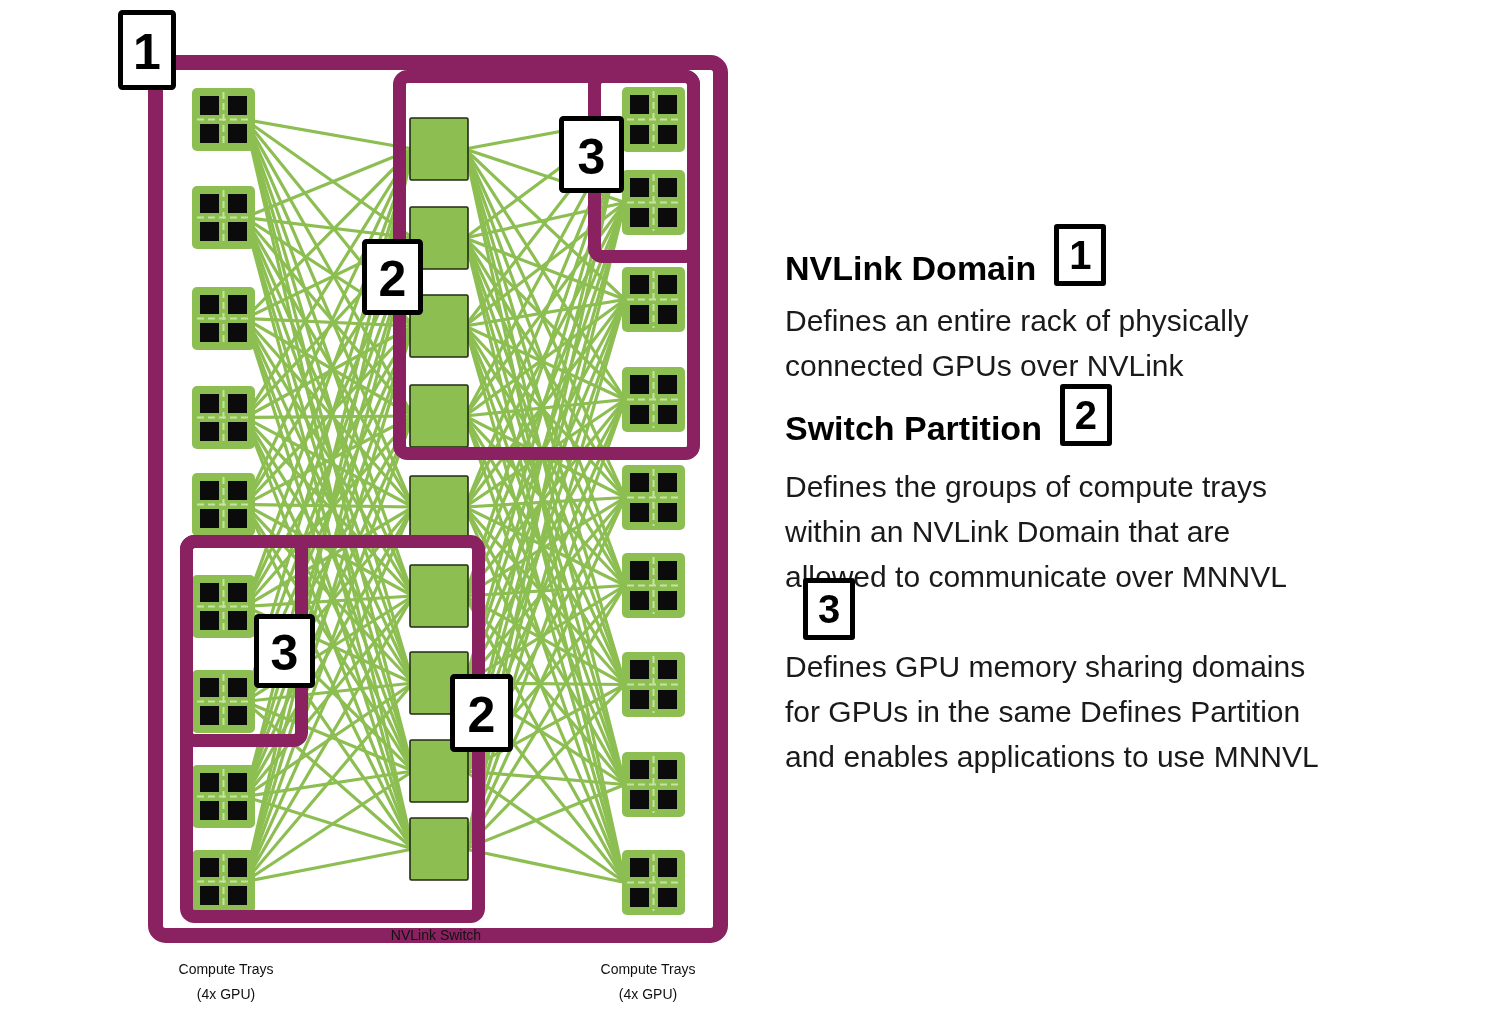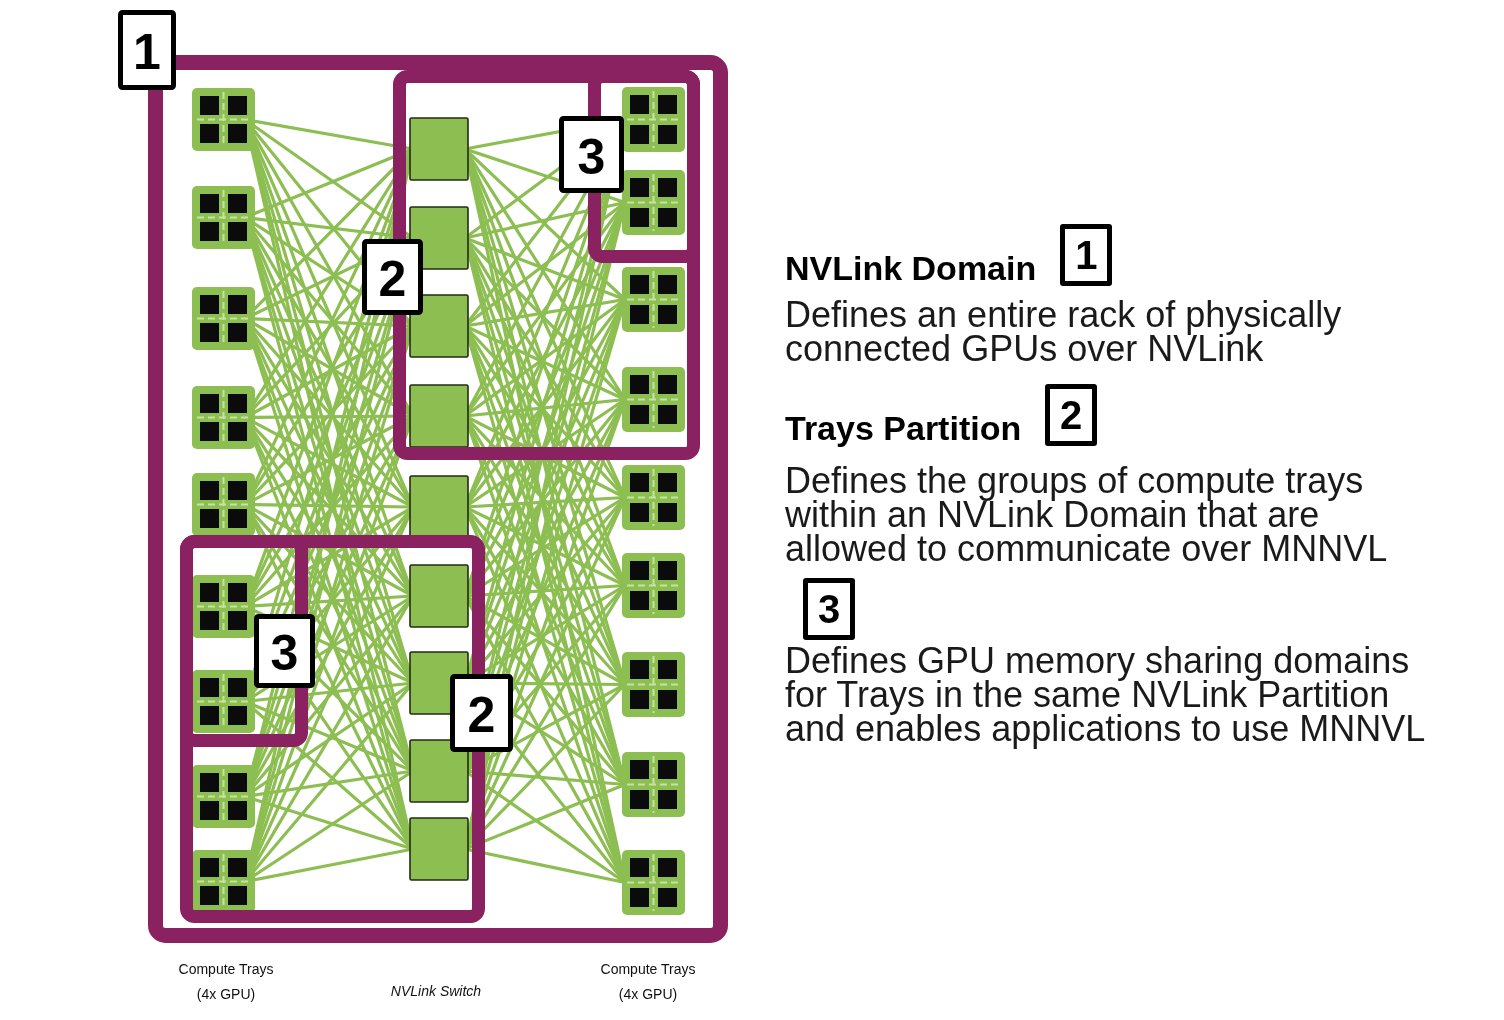"NVLink Domain" .legend-head { gap: 6px -> none }
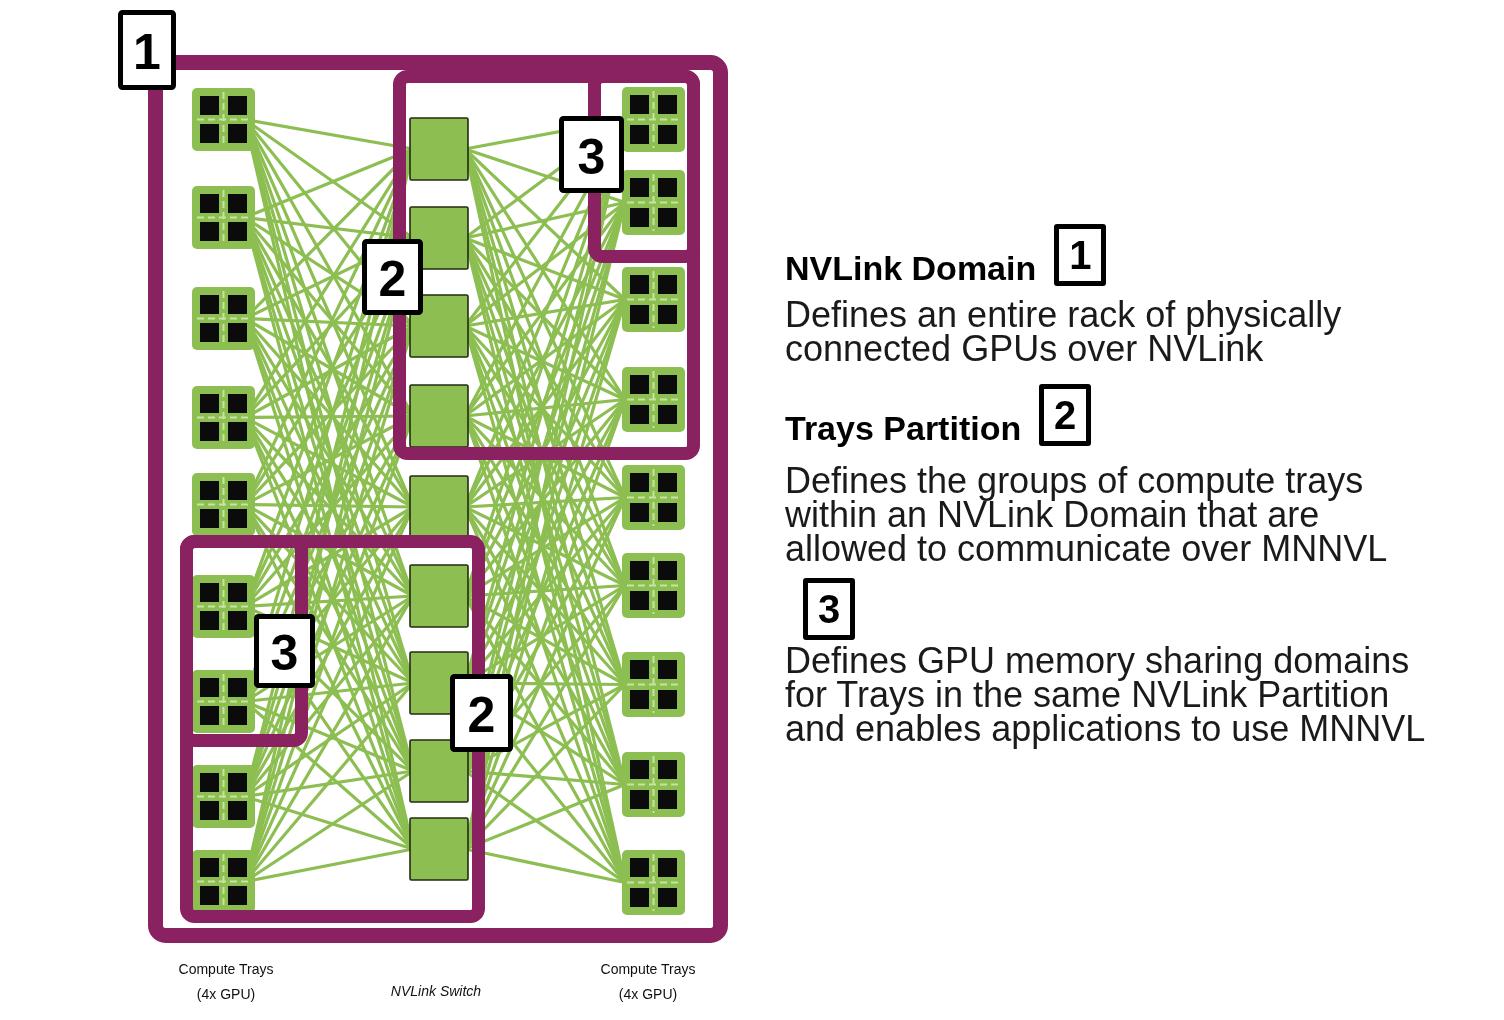"Defines an entire rack of" .legend-body { font-size: 36px -> 30px; line-height: 34px -> 45px }
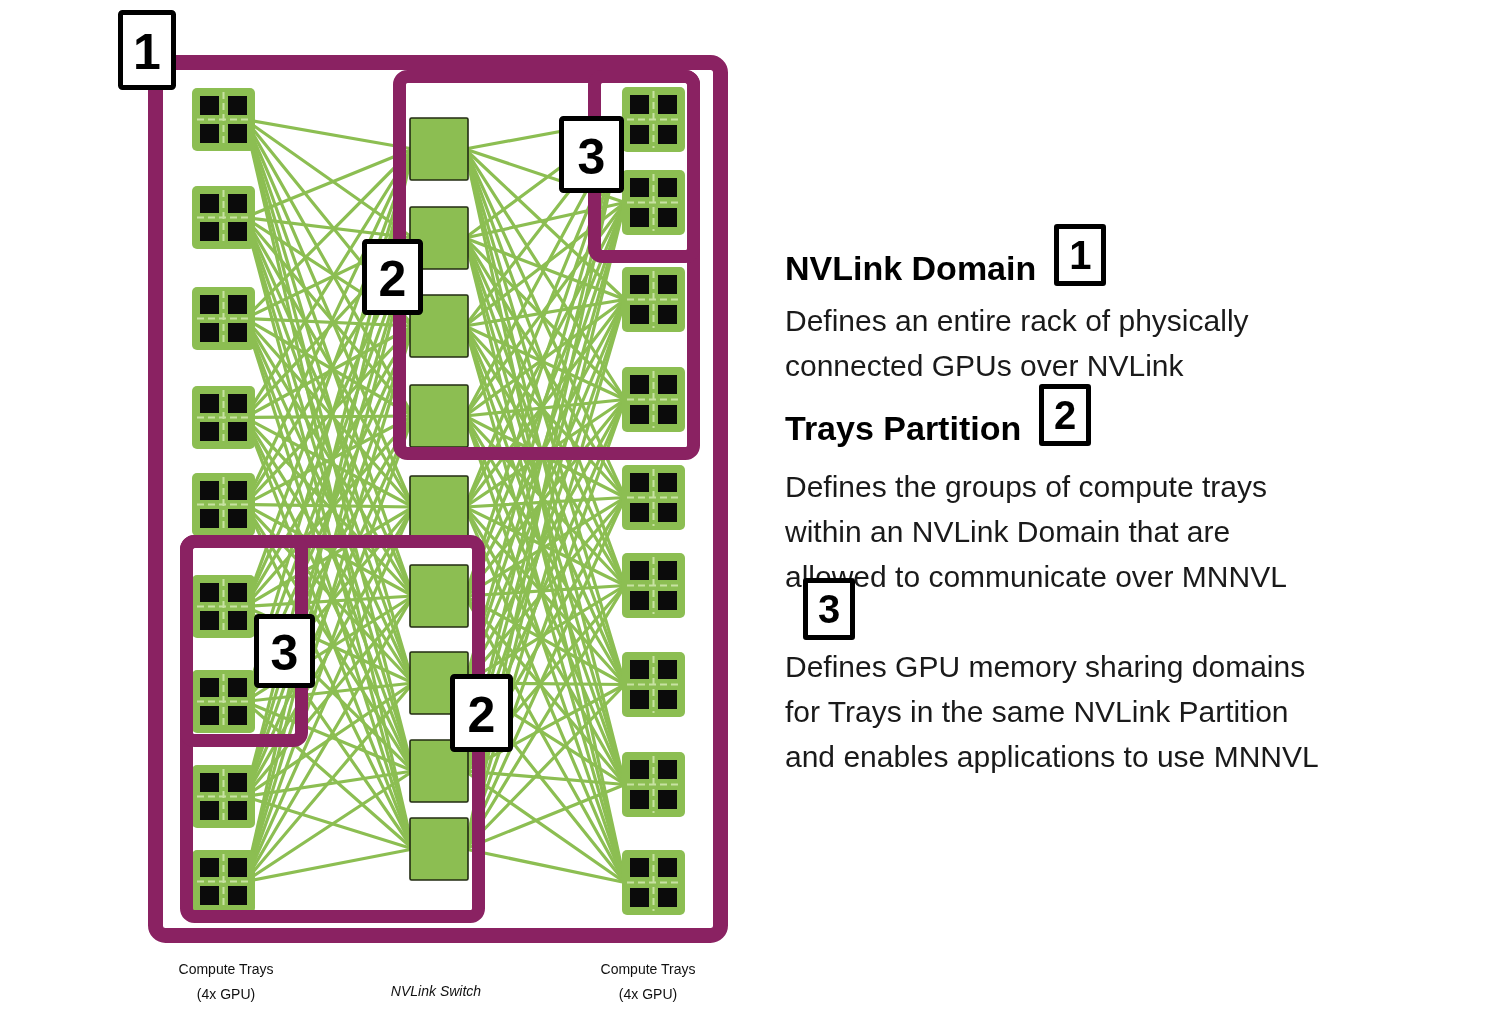"Trays Partition" span { text: Trays -> Switch }
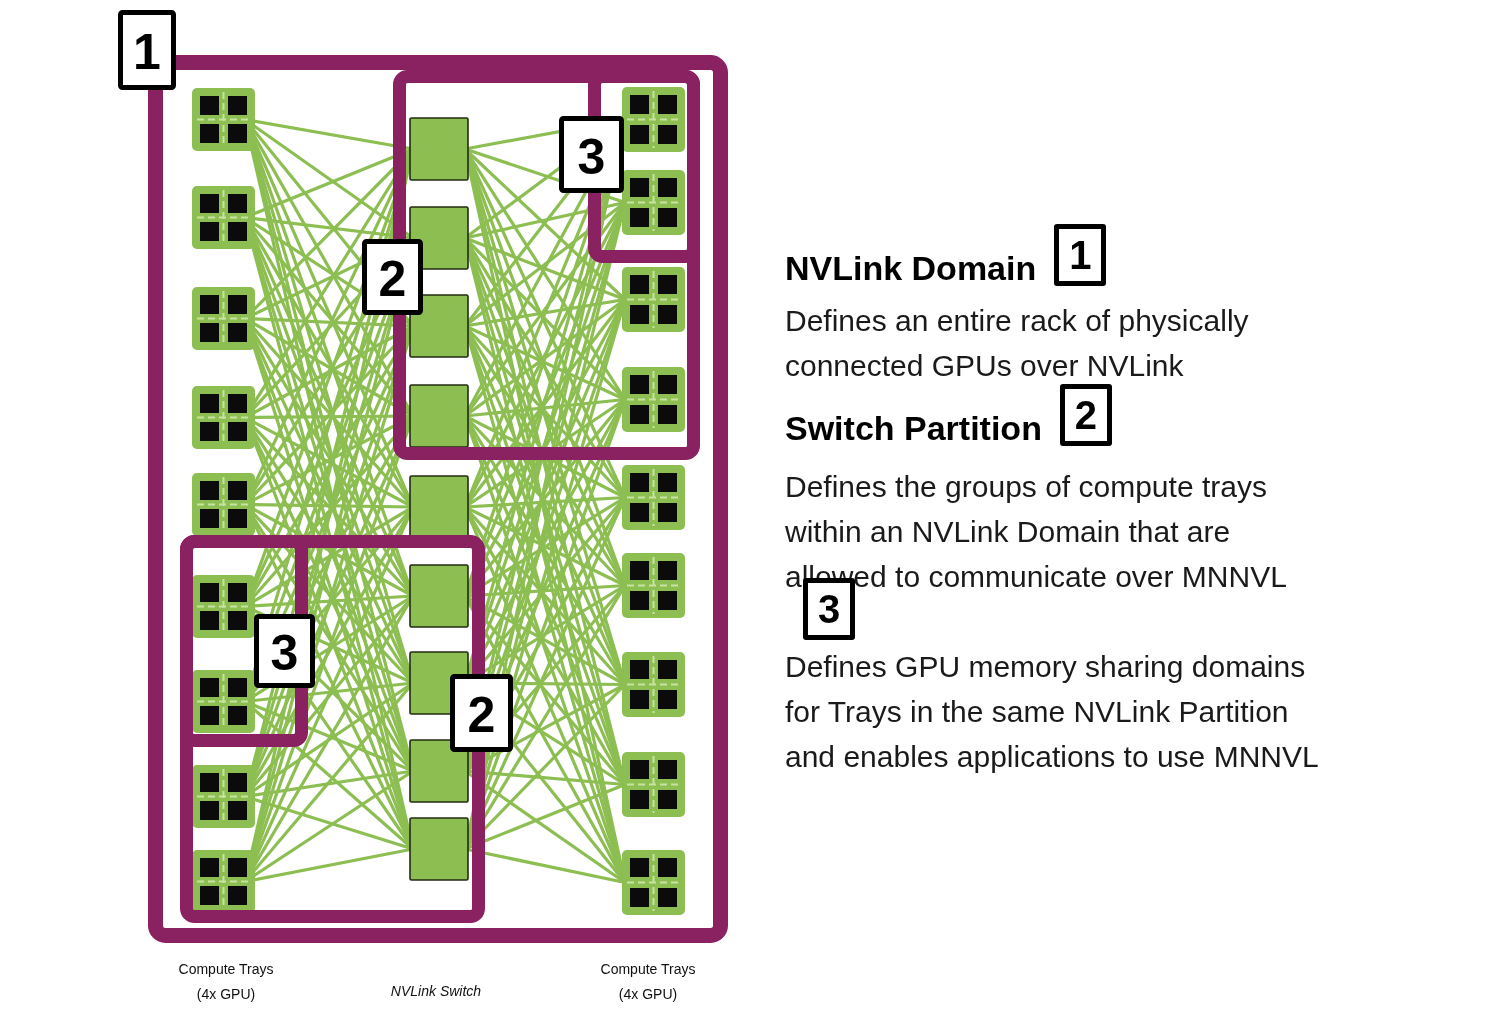"Defines GPU memory sharing domains" div.legend-body { text: Trays in the same NVLink -> GPUs in the same Defines }
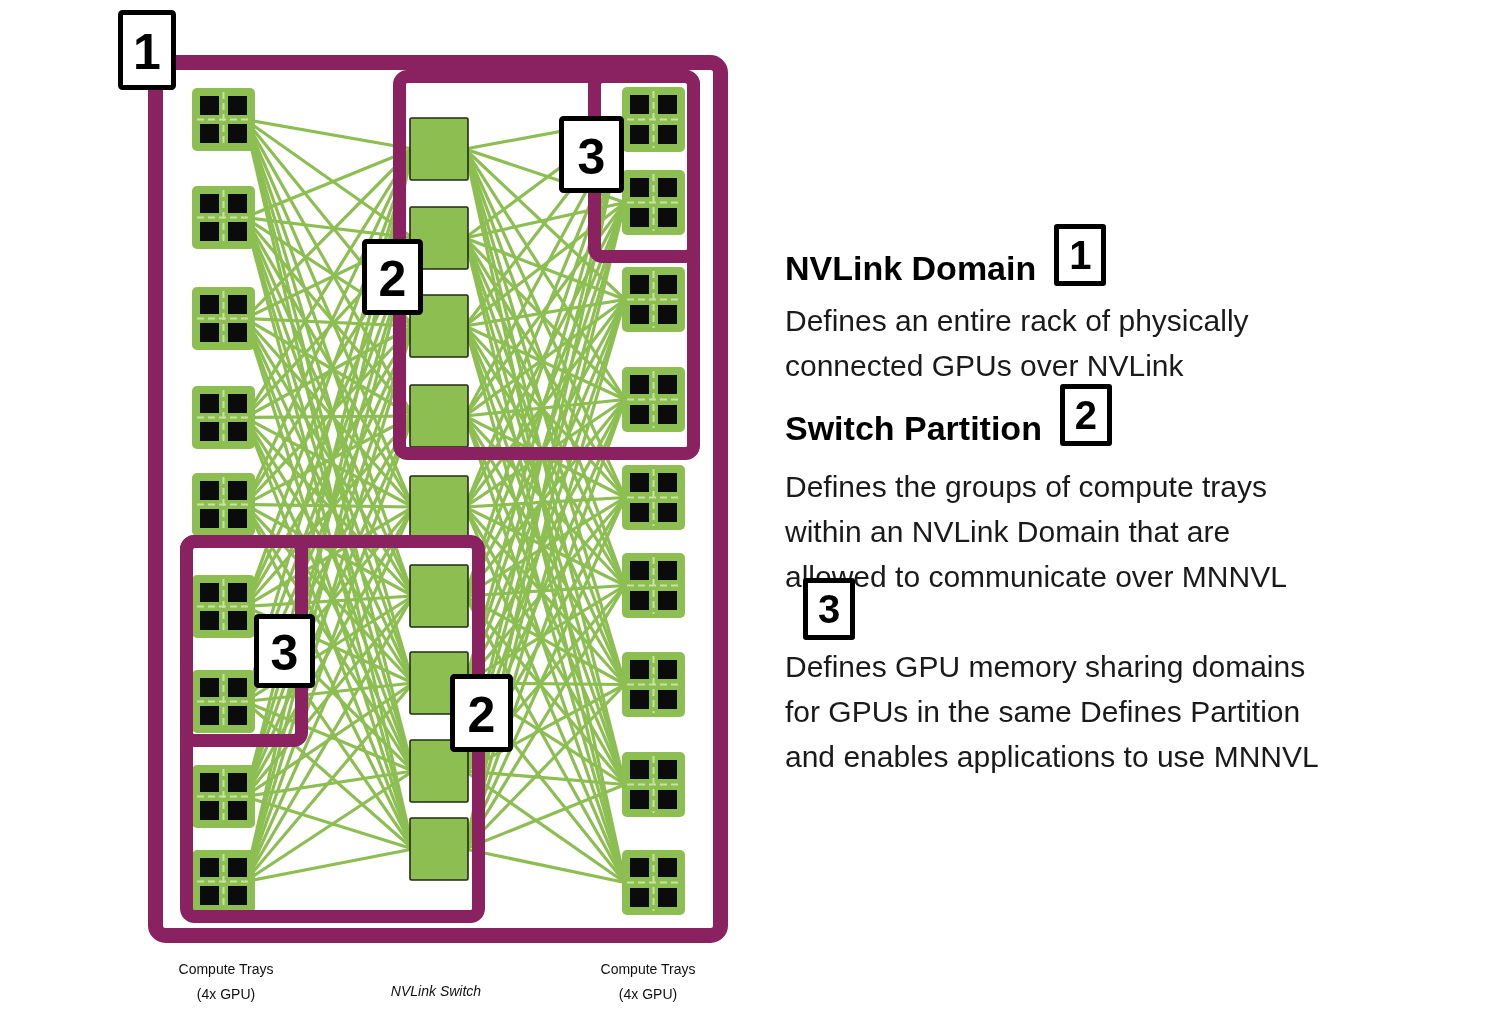"NVLink Switch" div.col-label { font-style: italic -> none; top: 979px -> 923px }
